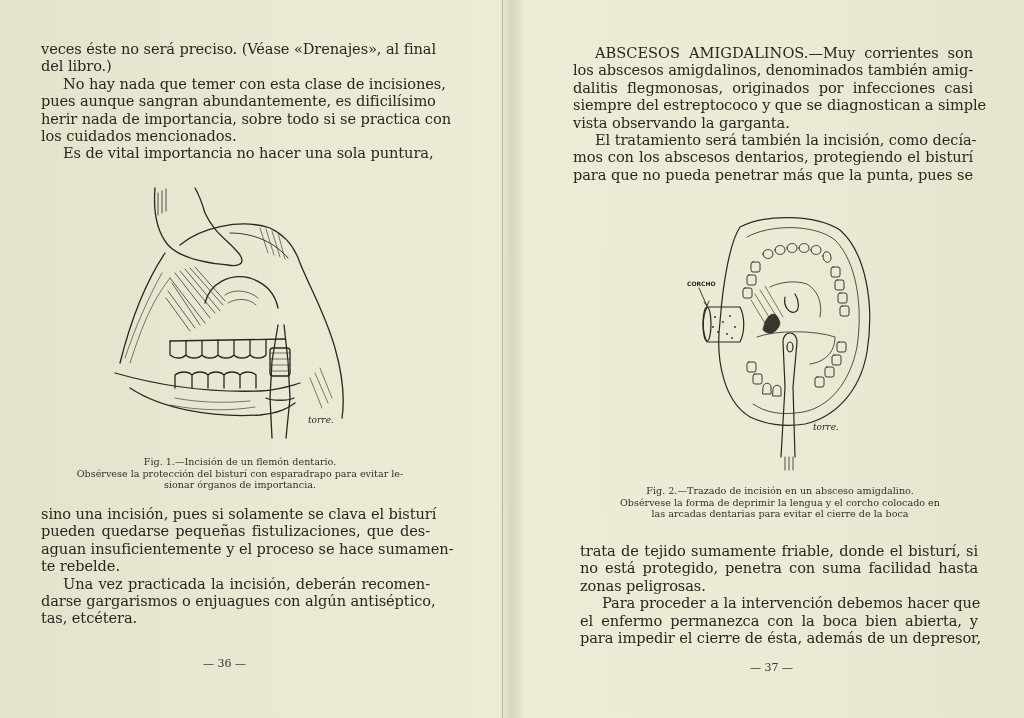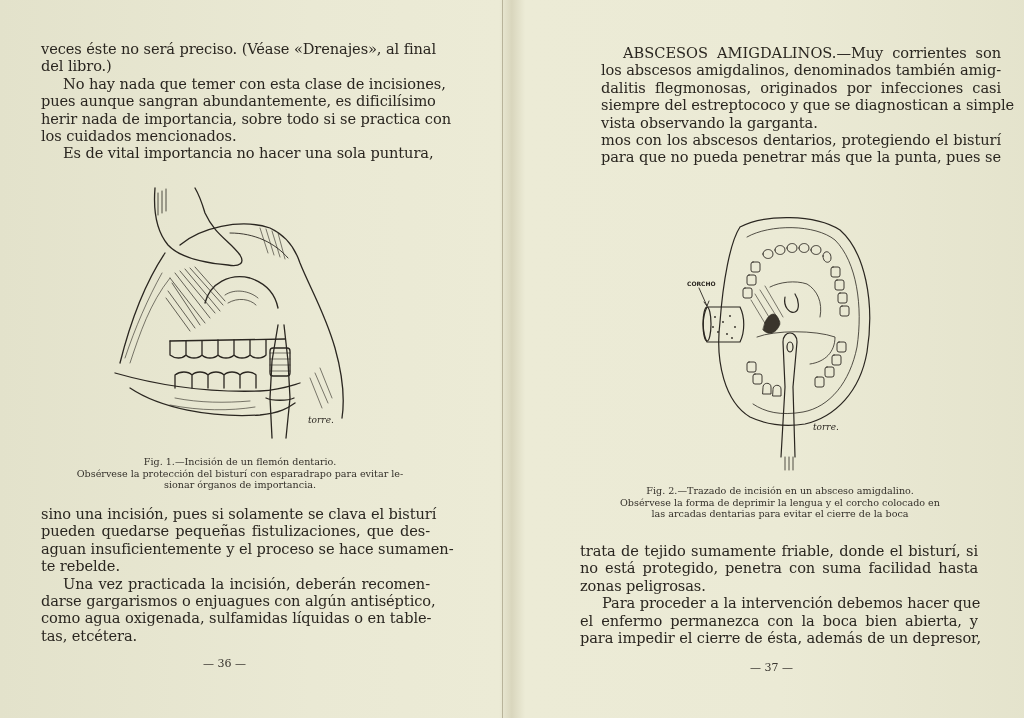"ABSCESOS AMIGDALINOS.—Muy corrientes son" div.body-text { left: 96px -> 68px }
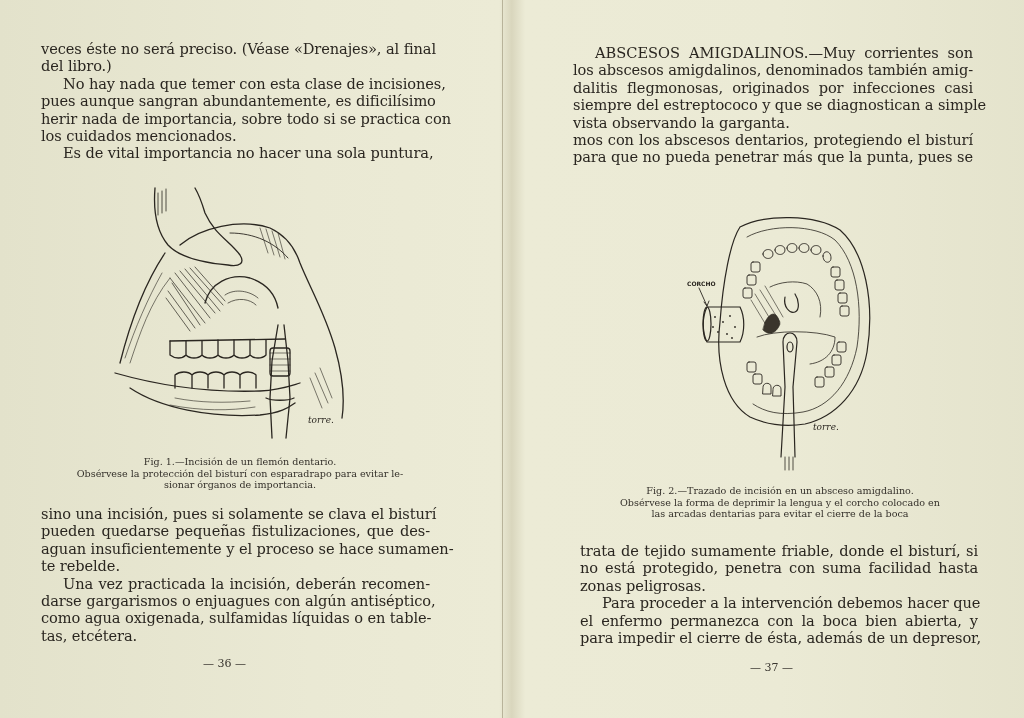"El tratamiento será también la" span.ln { html: none -> <span>El tratamiento será también la incisión, como decía-</span> }
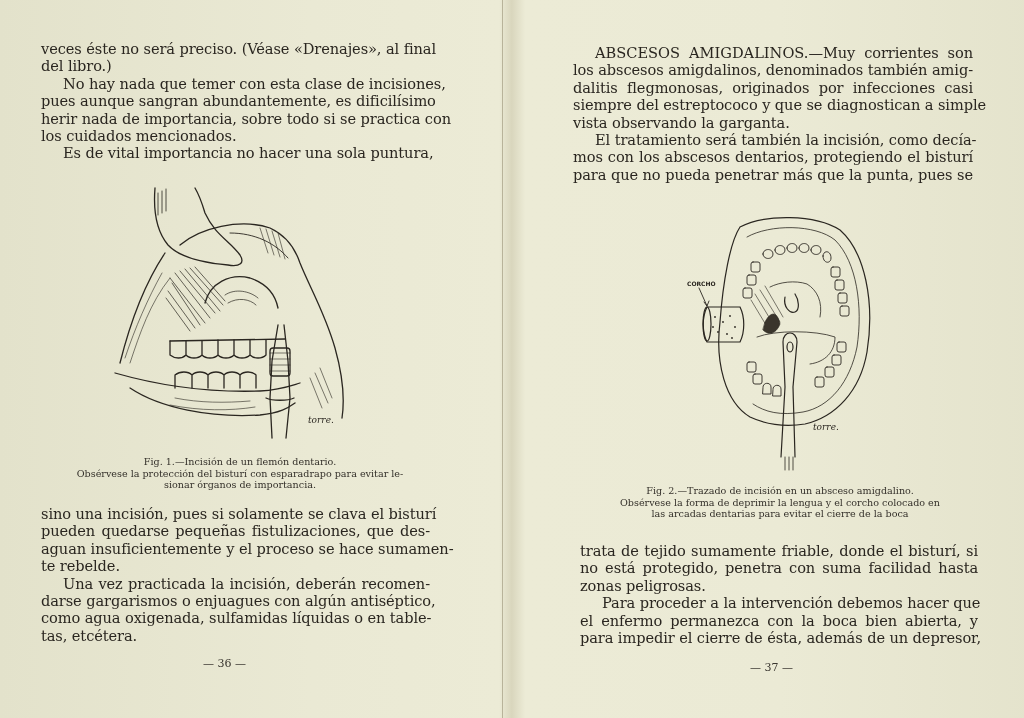"como agua oxigenada, sulfamidas líquidas" span.ln { html: <span>como agua oxigenada, sulfamidas líquidas o en table-</span> -> none }
